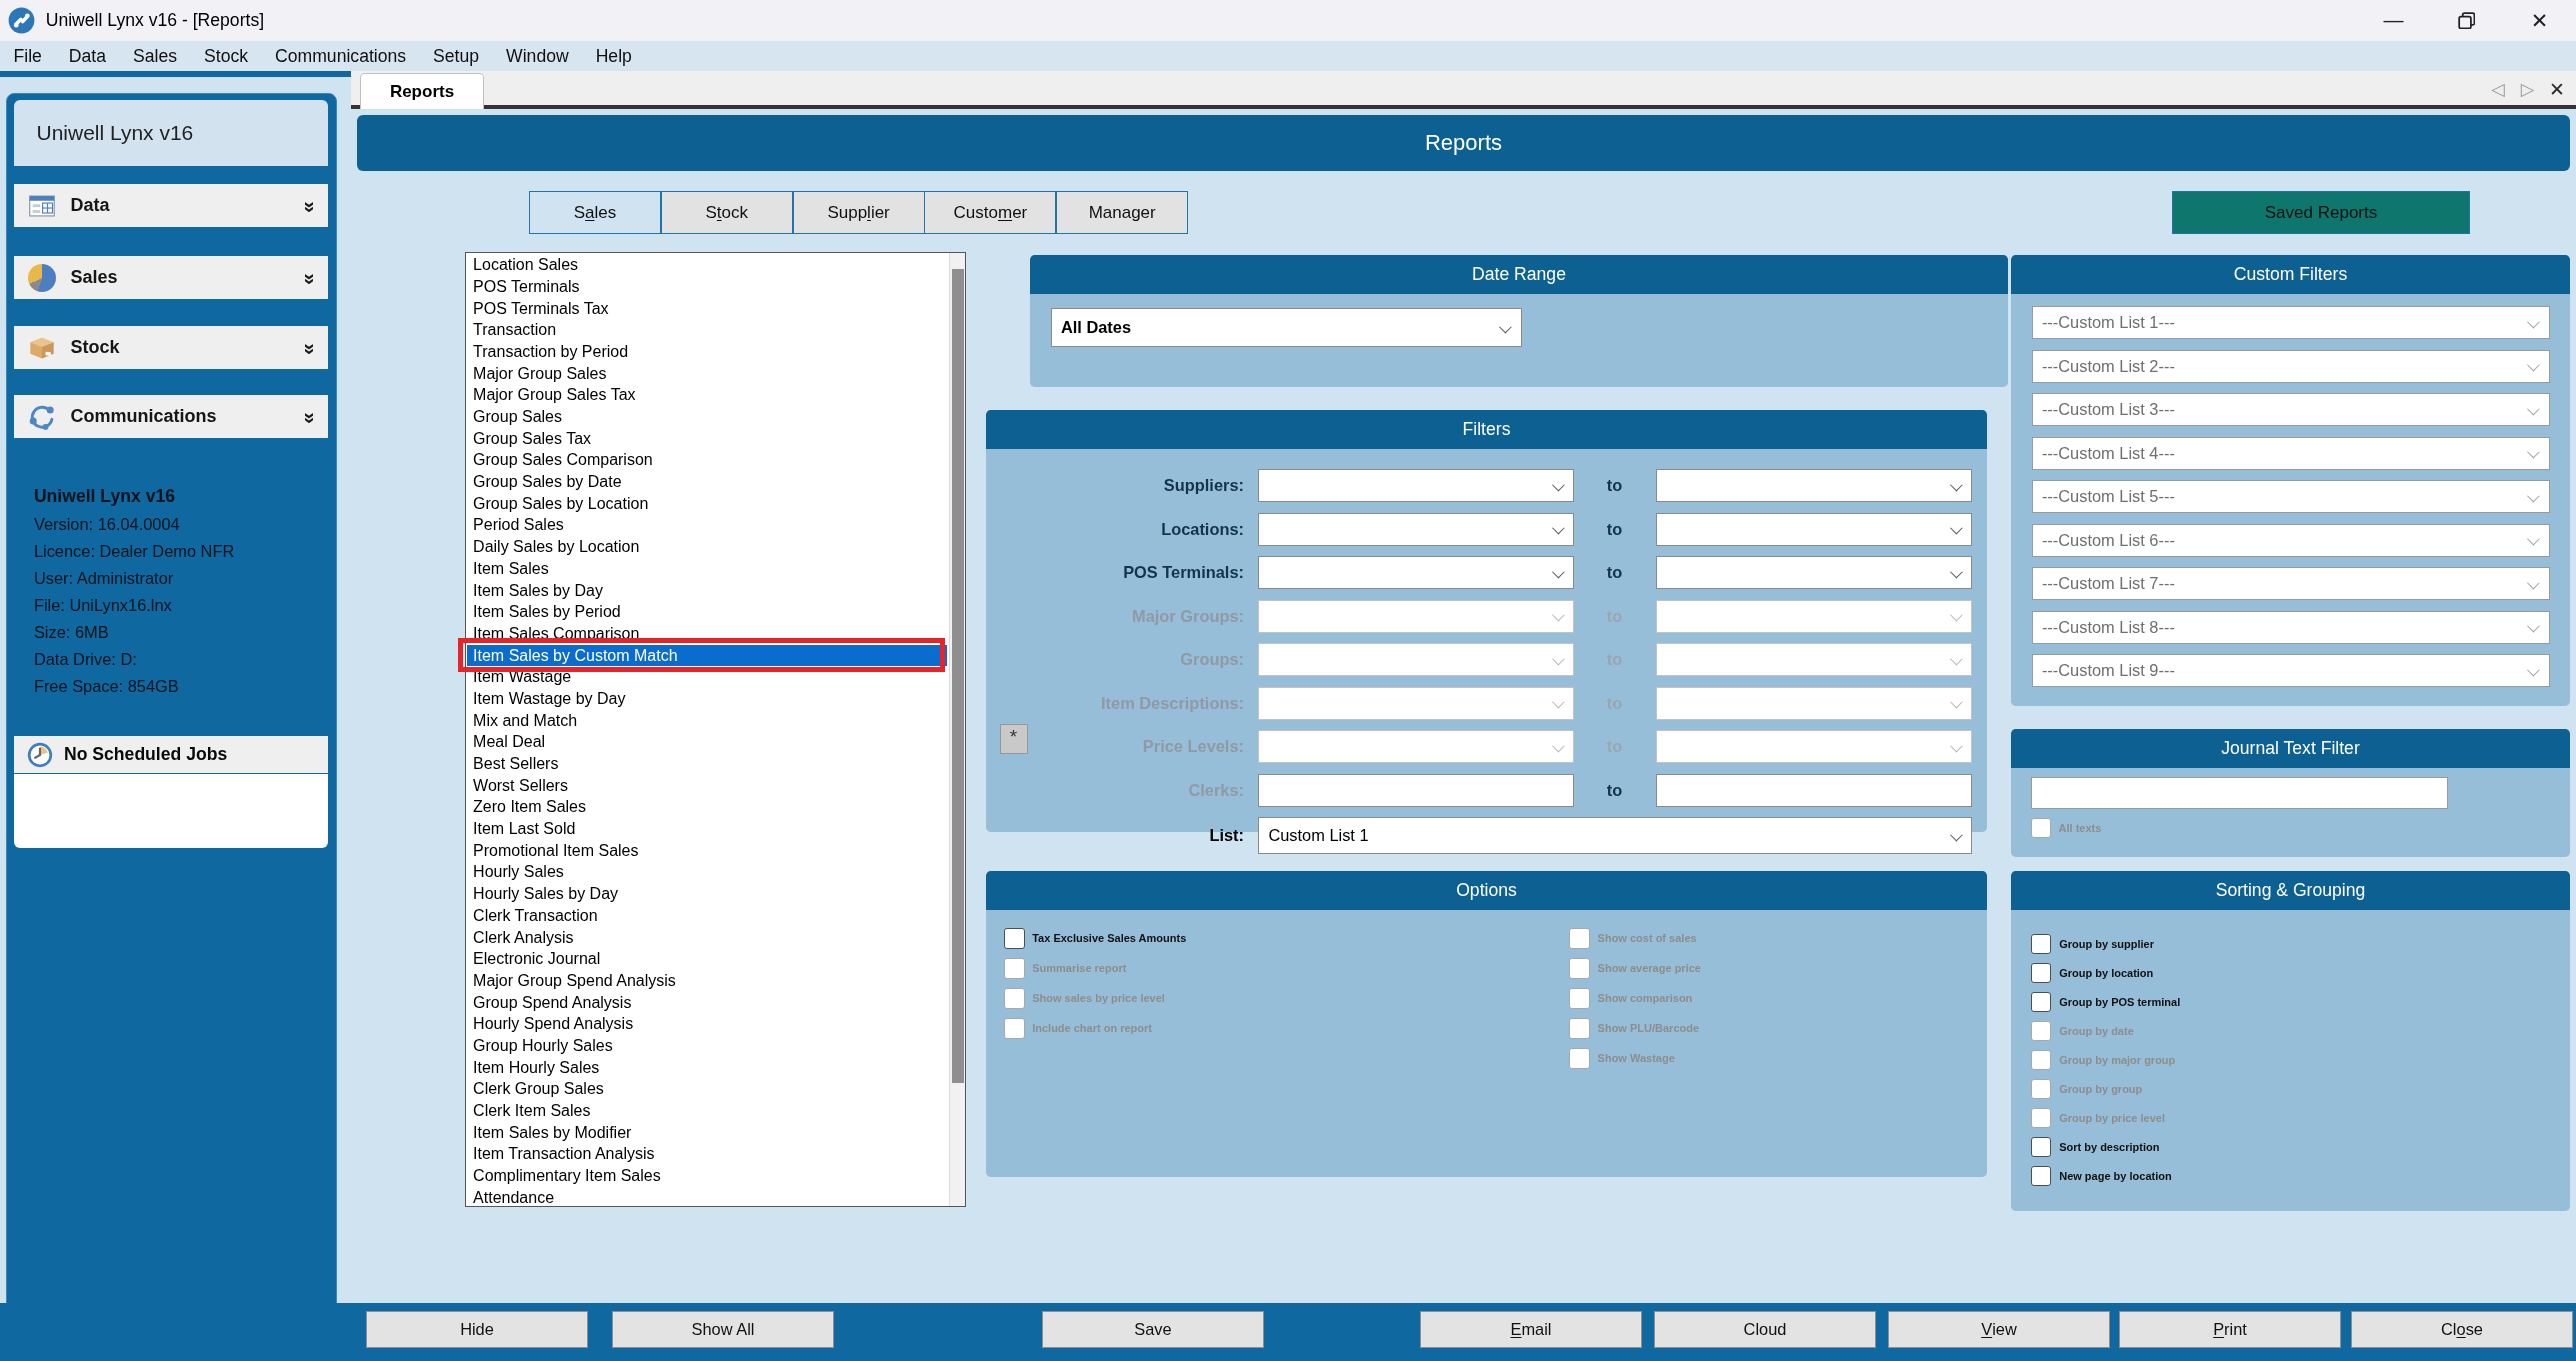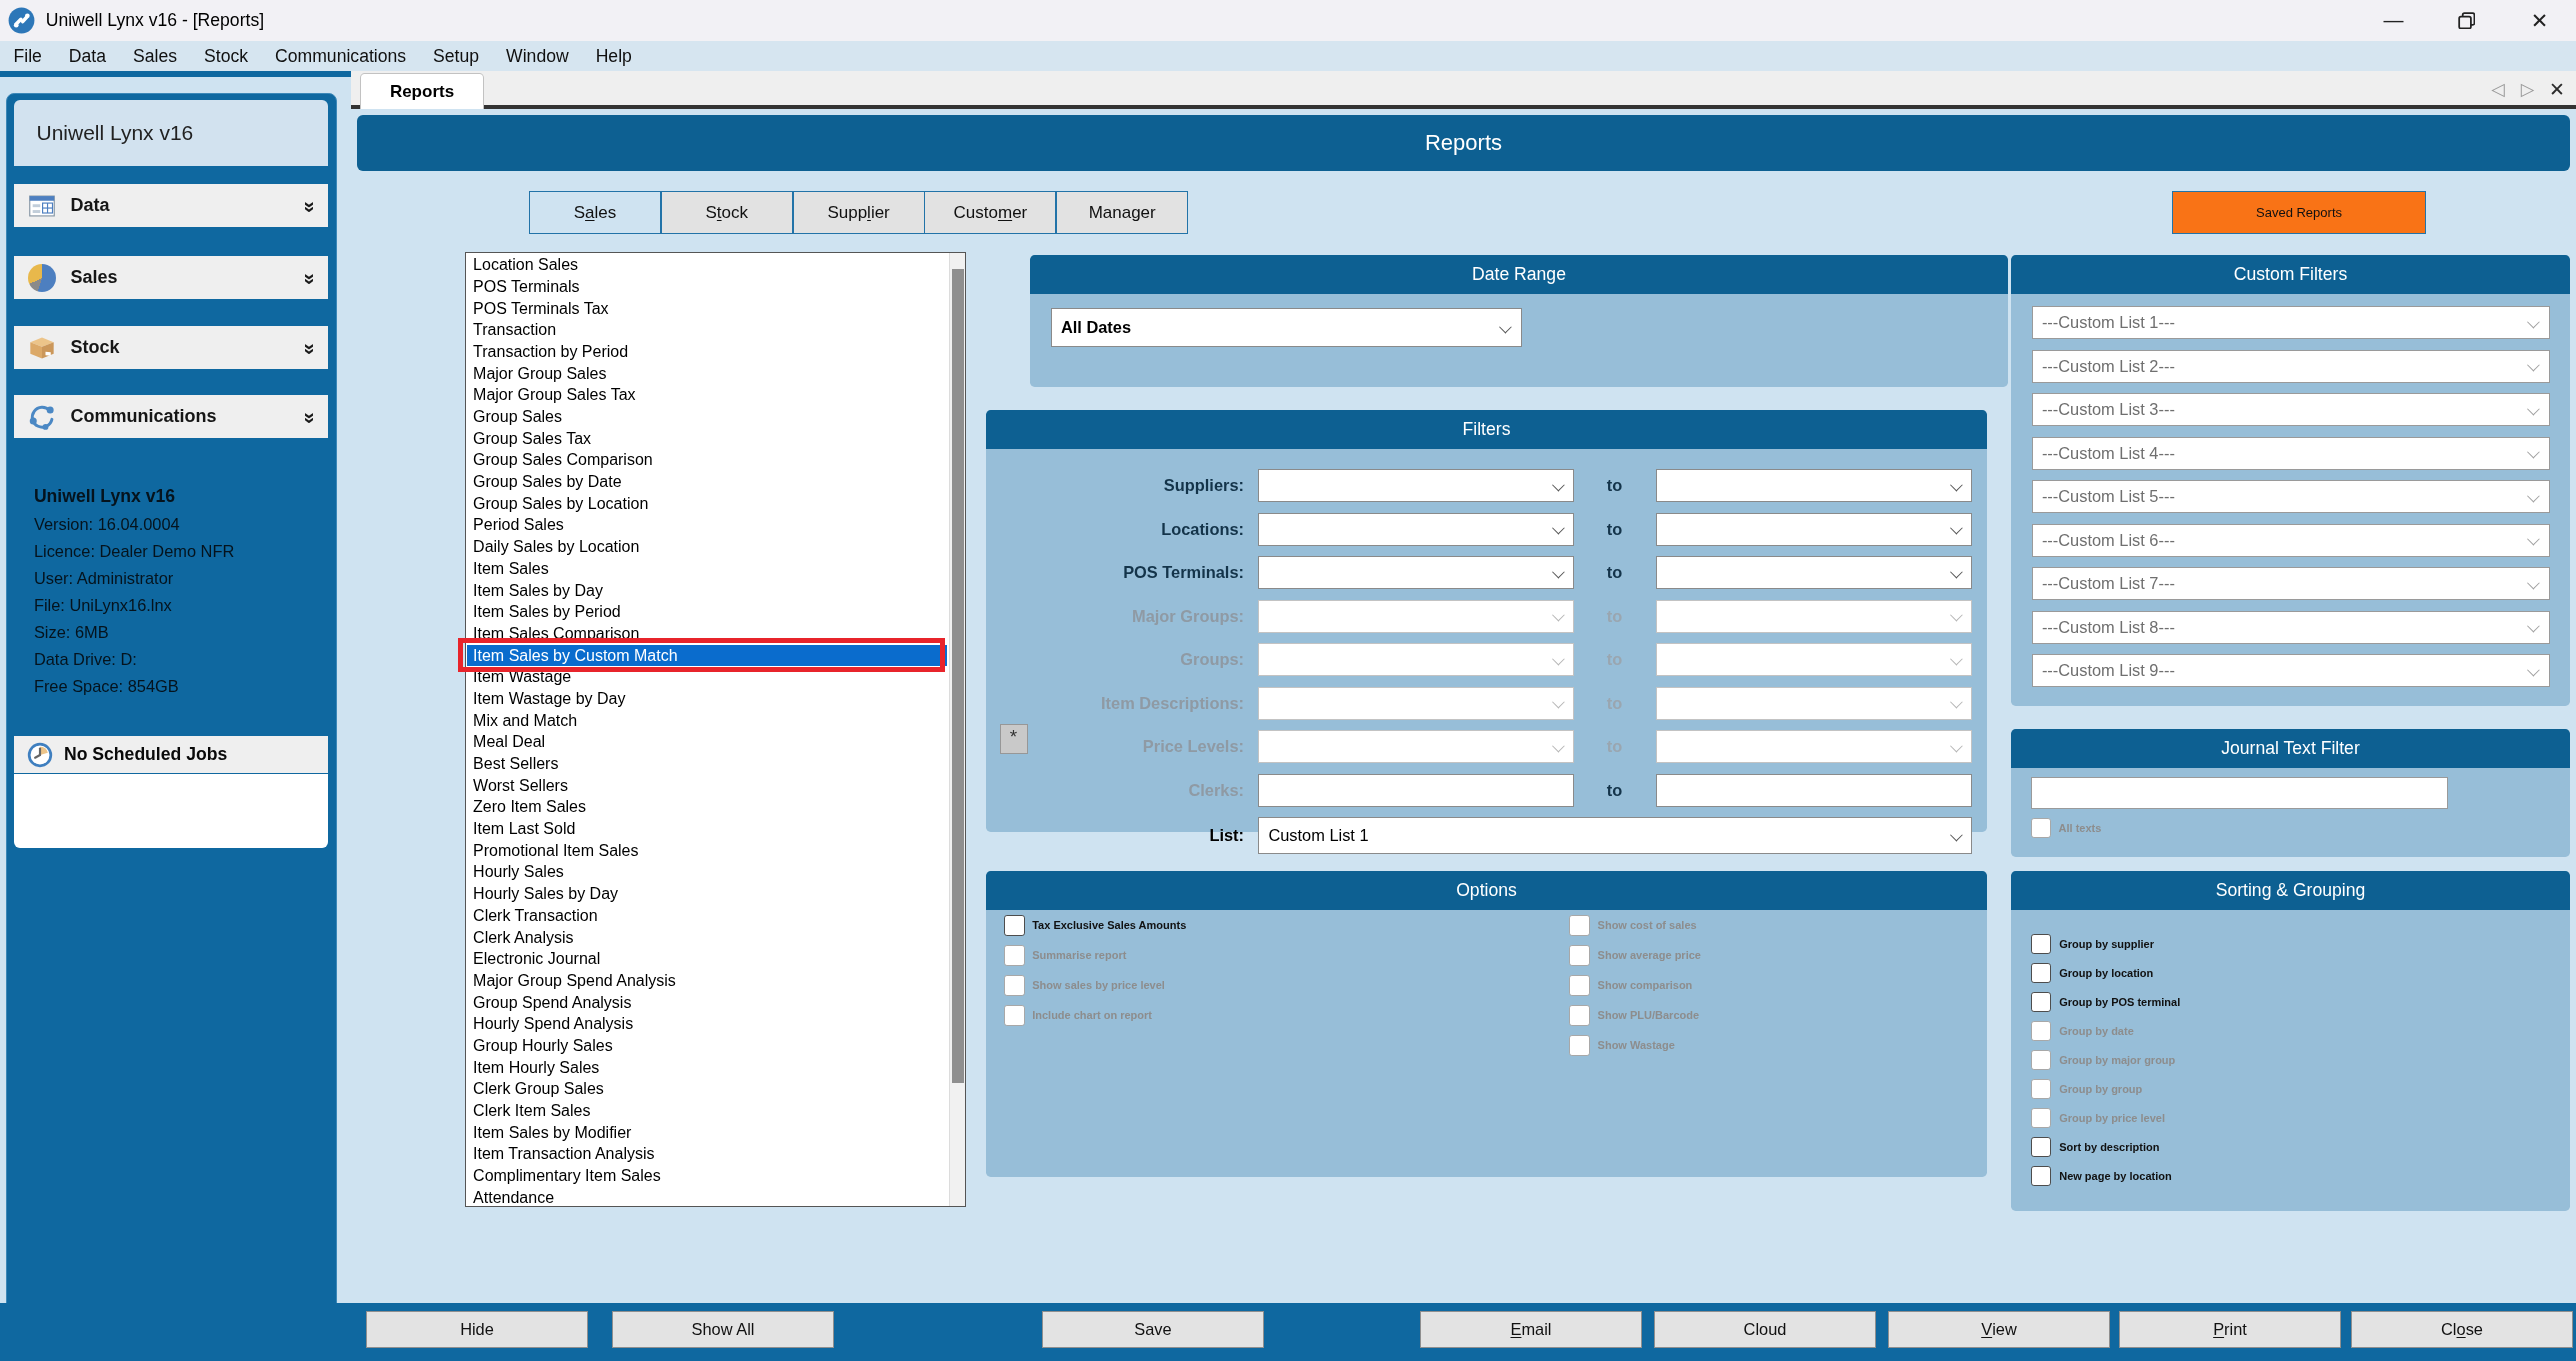"Saved Reports" .saved-reports { background: #f97316 -> #0f766e; font-size: 13px -> 17px; width: 254px -> 298px }
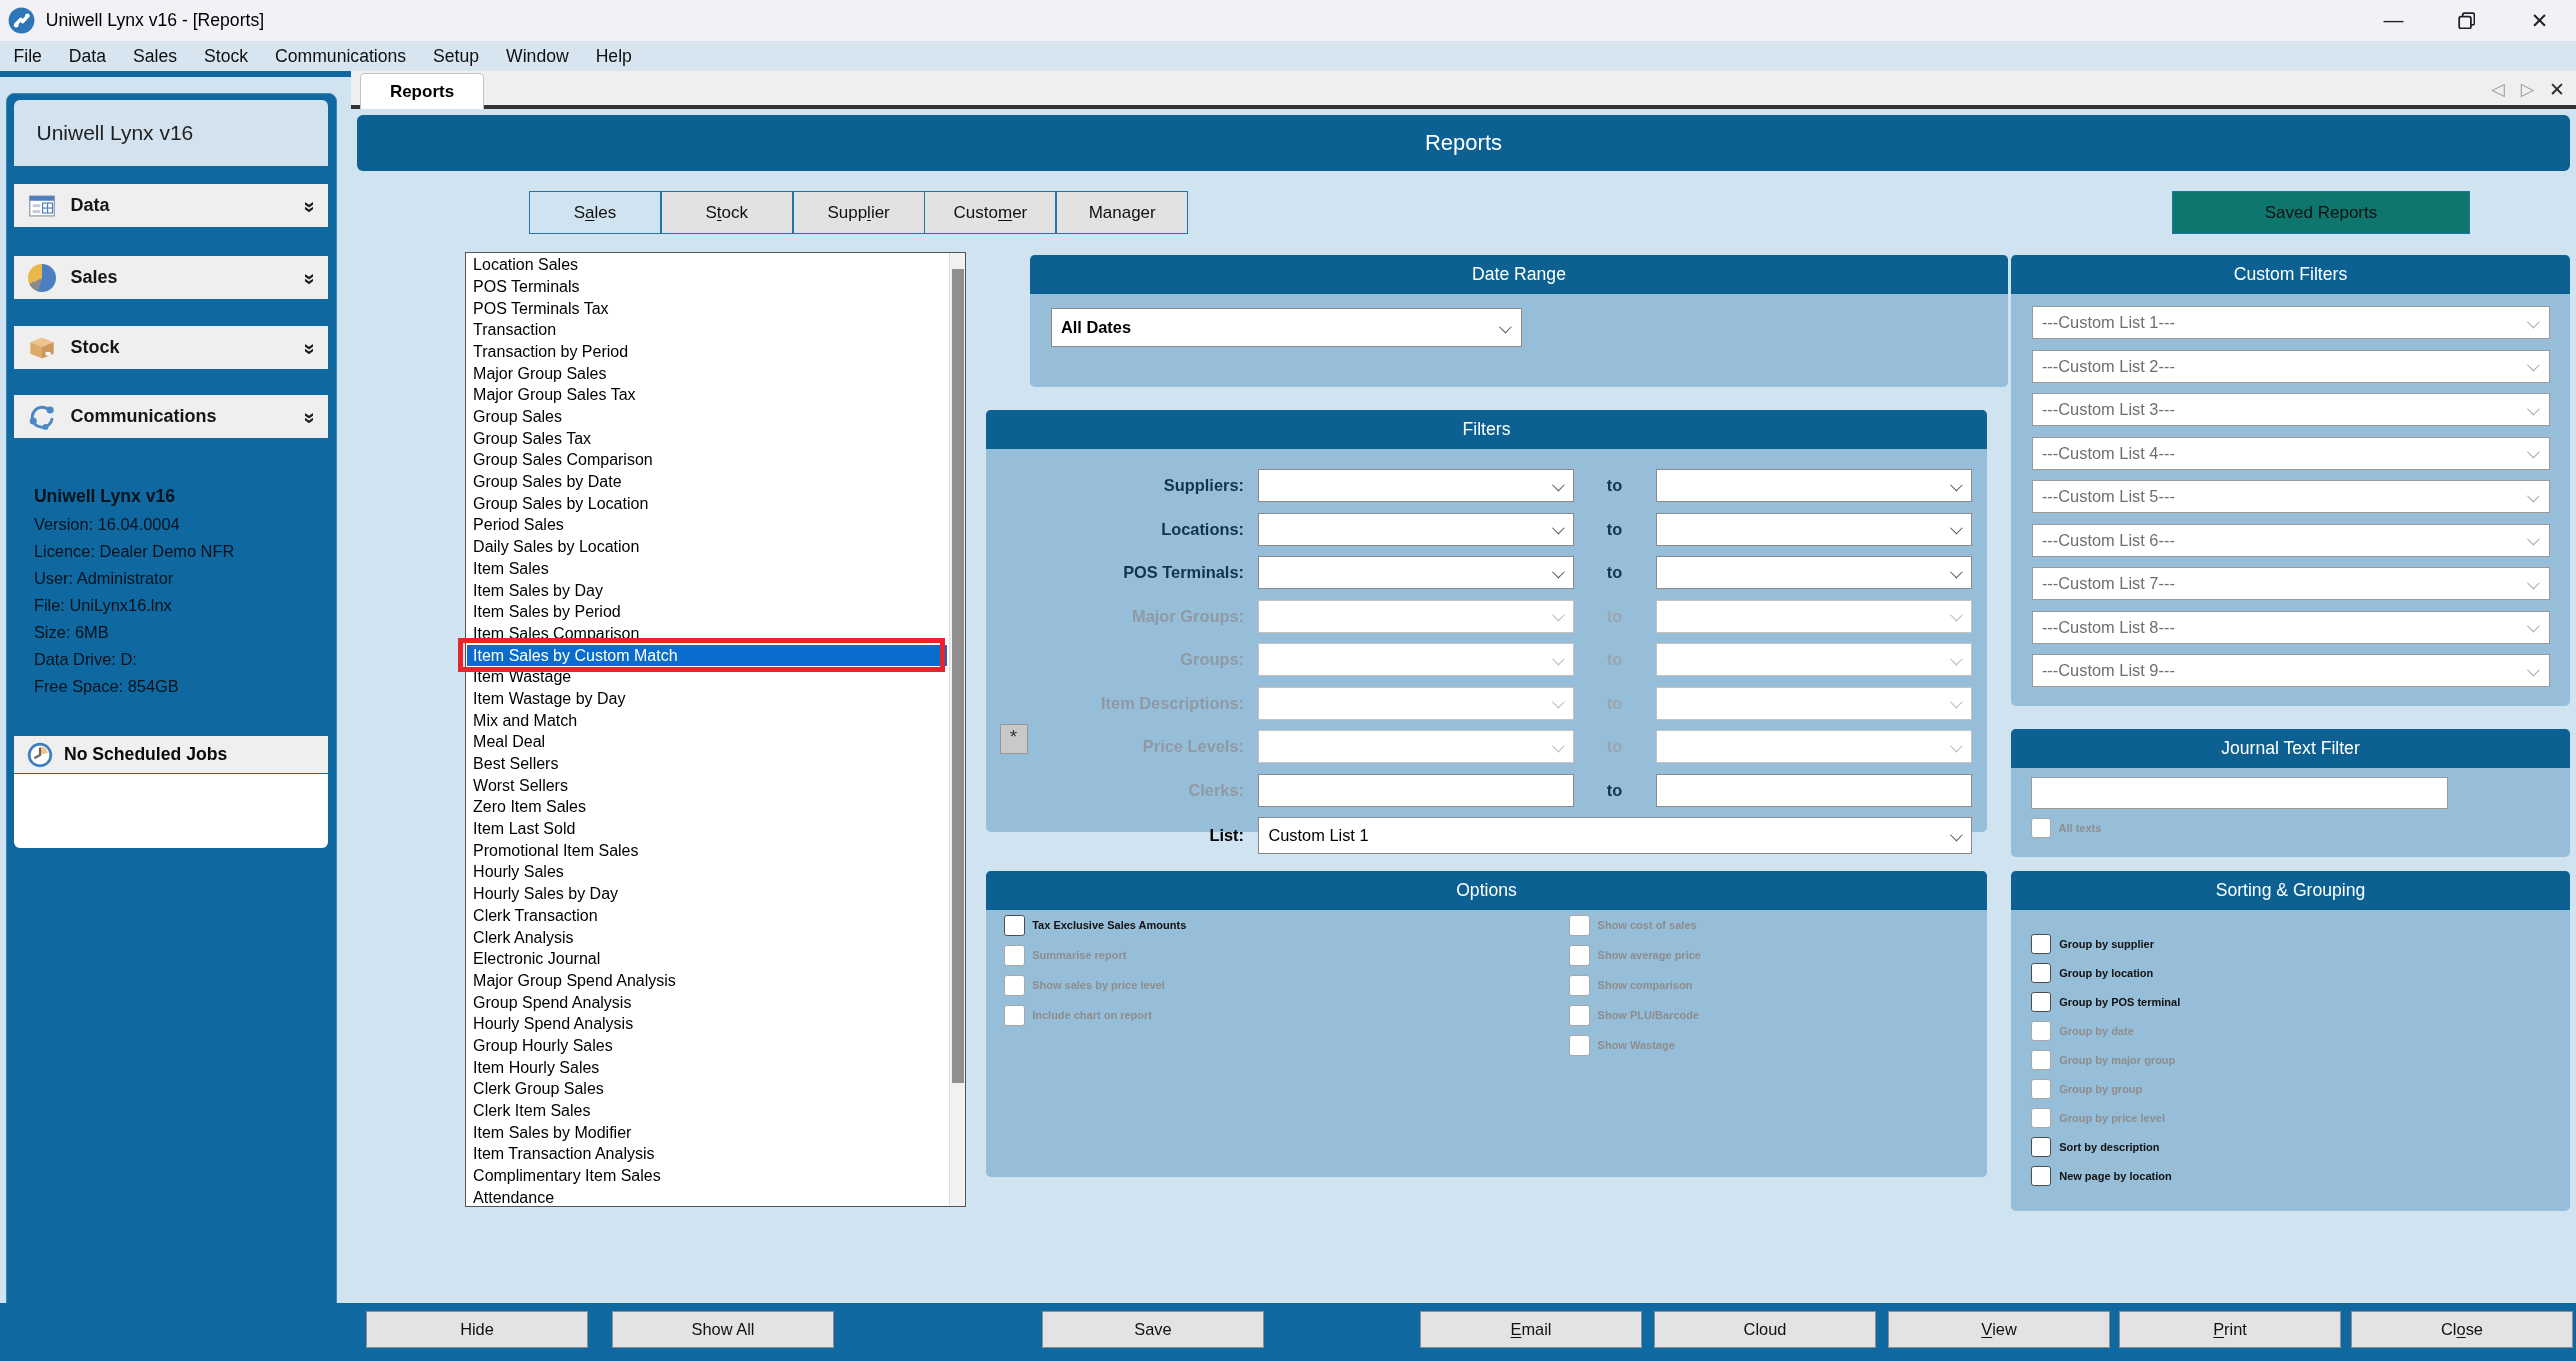"Tax Exclusive Sales Amounts" .opt-rows { padding-top: none -> 13px }
